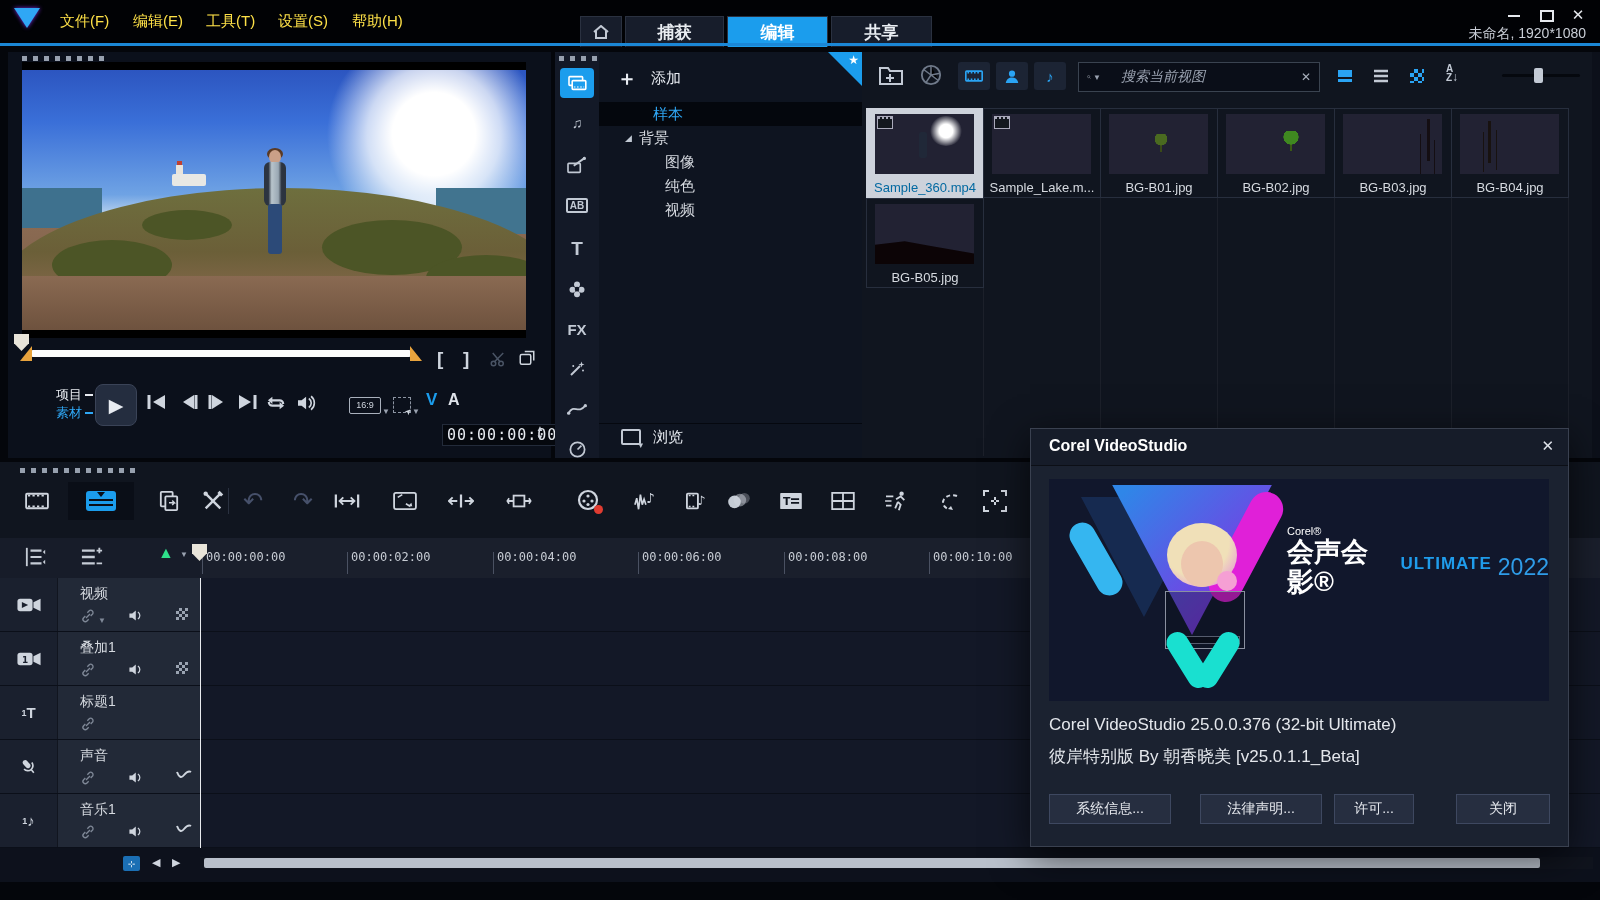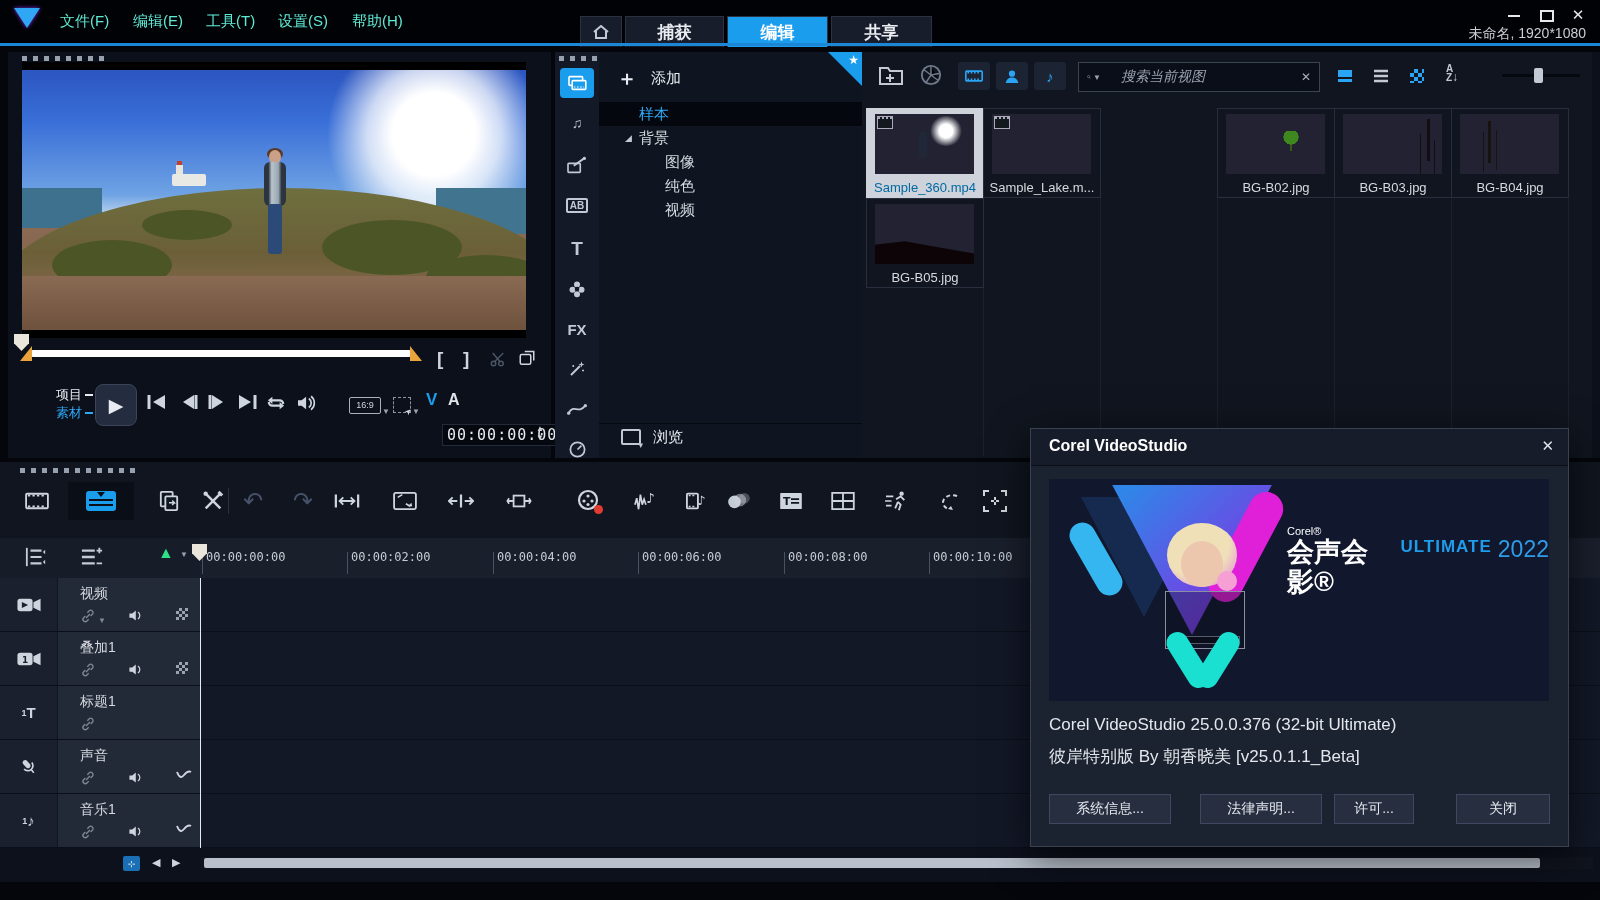"文件(F)" .menu-item { color: #5eead4 -> #fde047 }
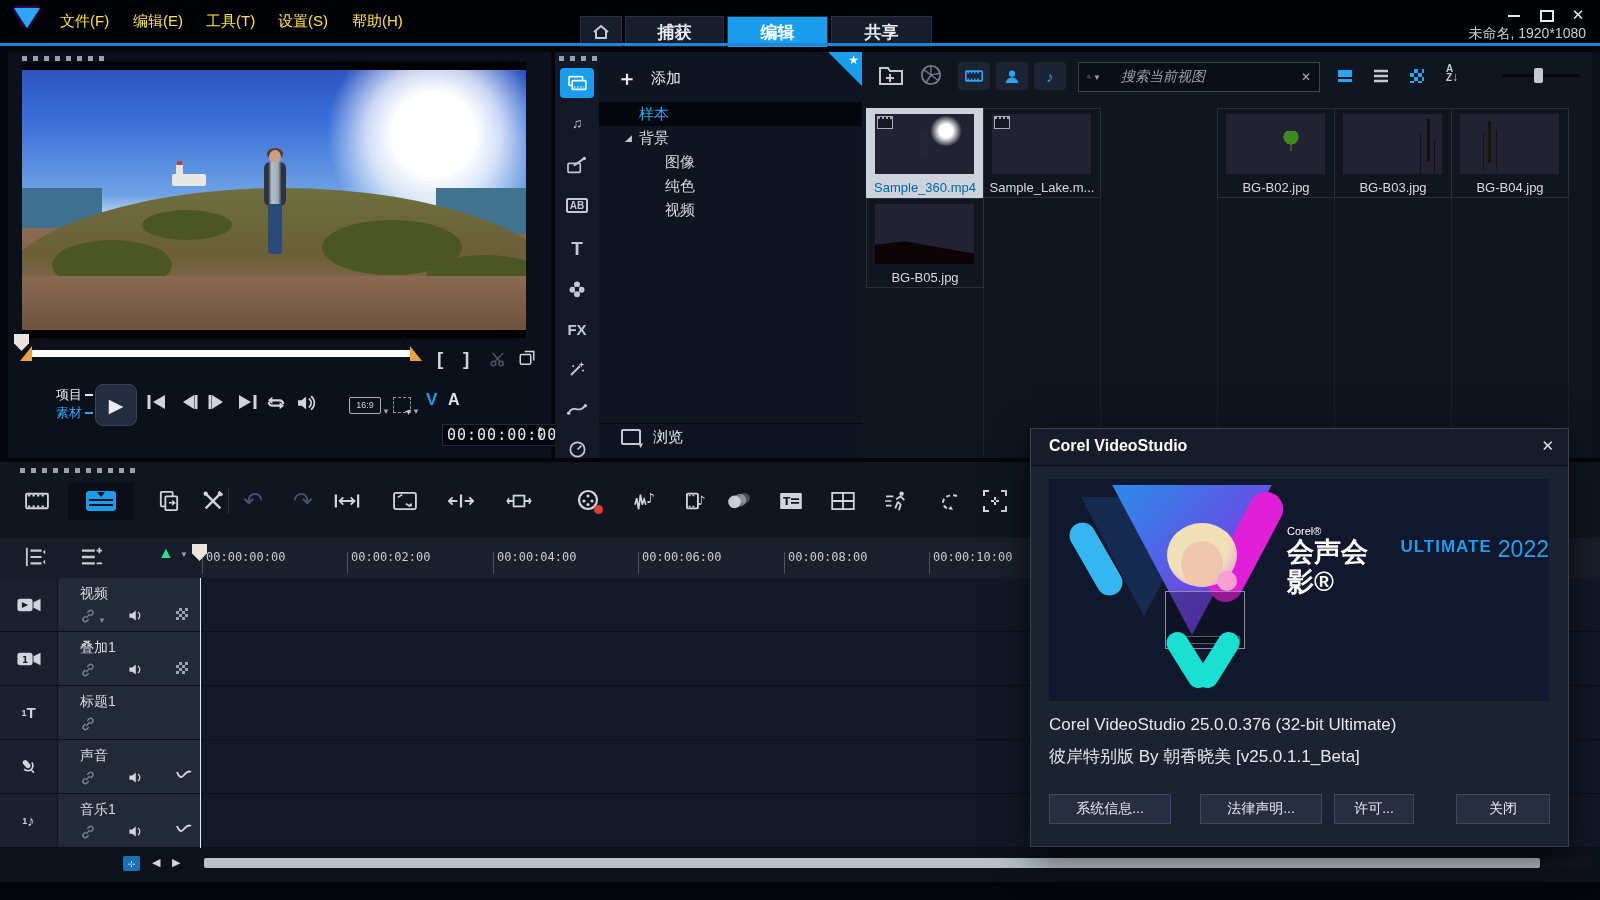"样本" .tree-row.root { padding-left: 40px -> 54px }
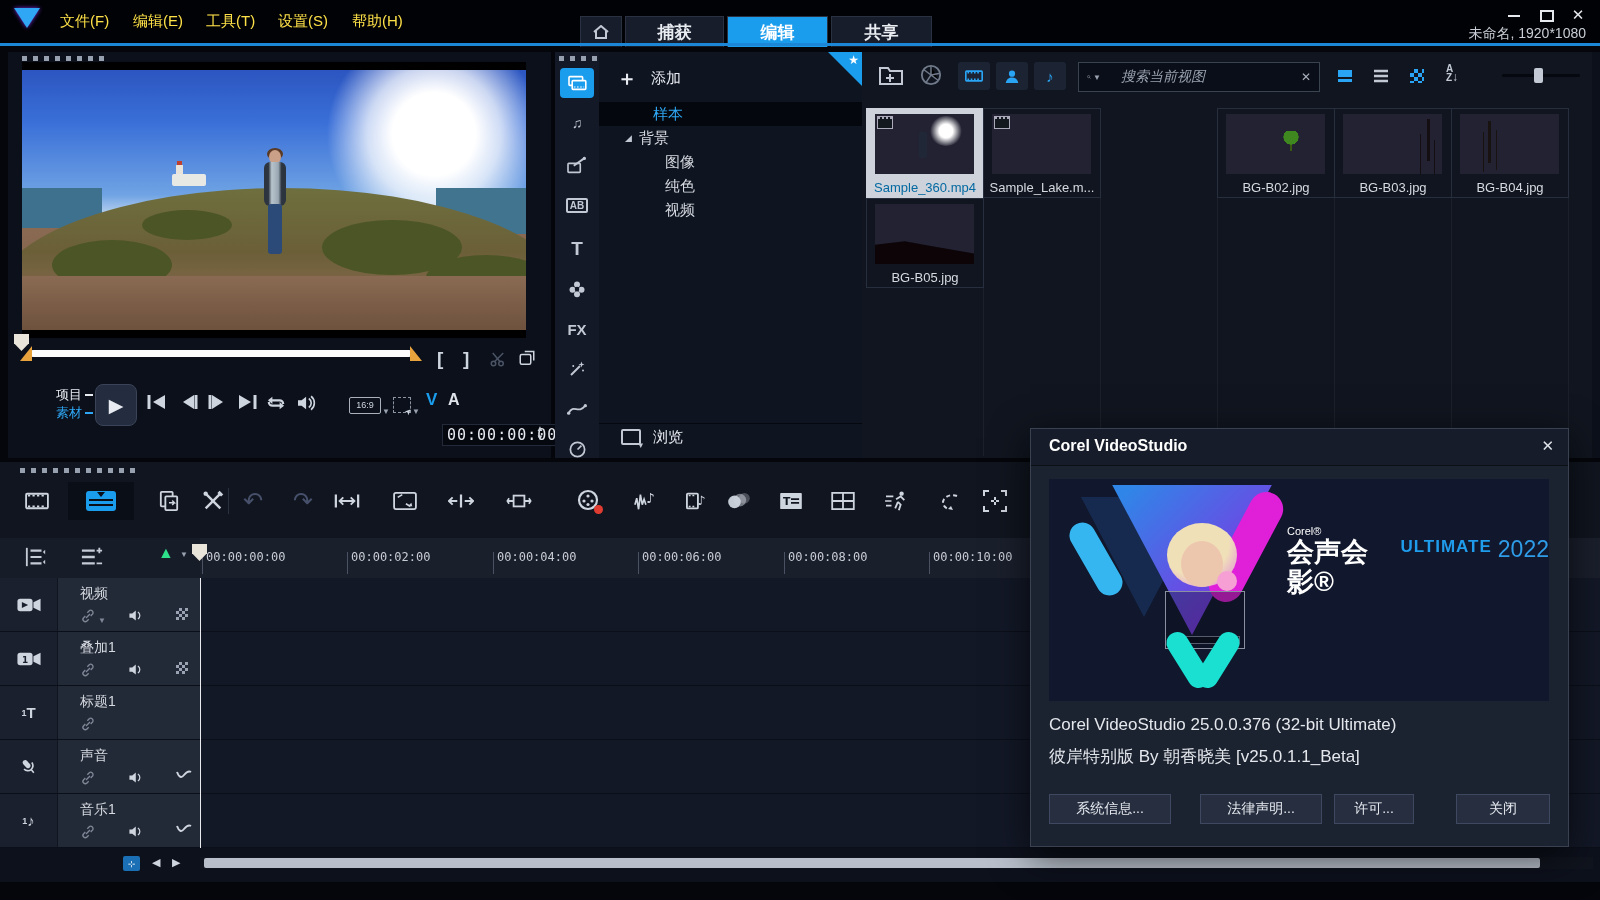"BG-B01.jpg" div.cell { html: none -> <div> <div></div> <div>BG-B01.jpg</div> </div> }
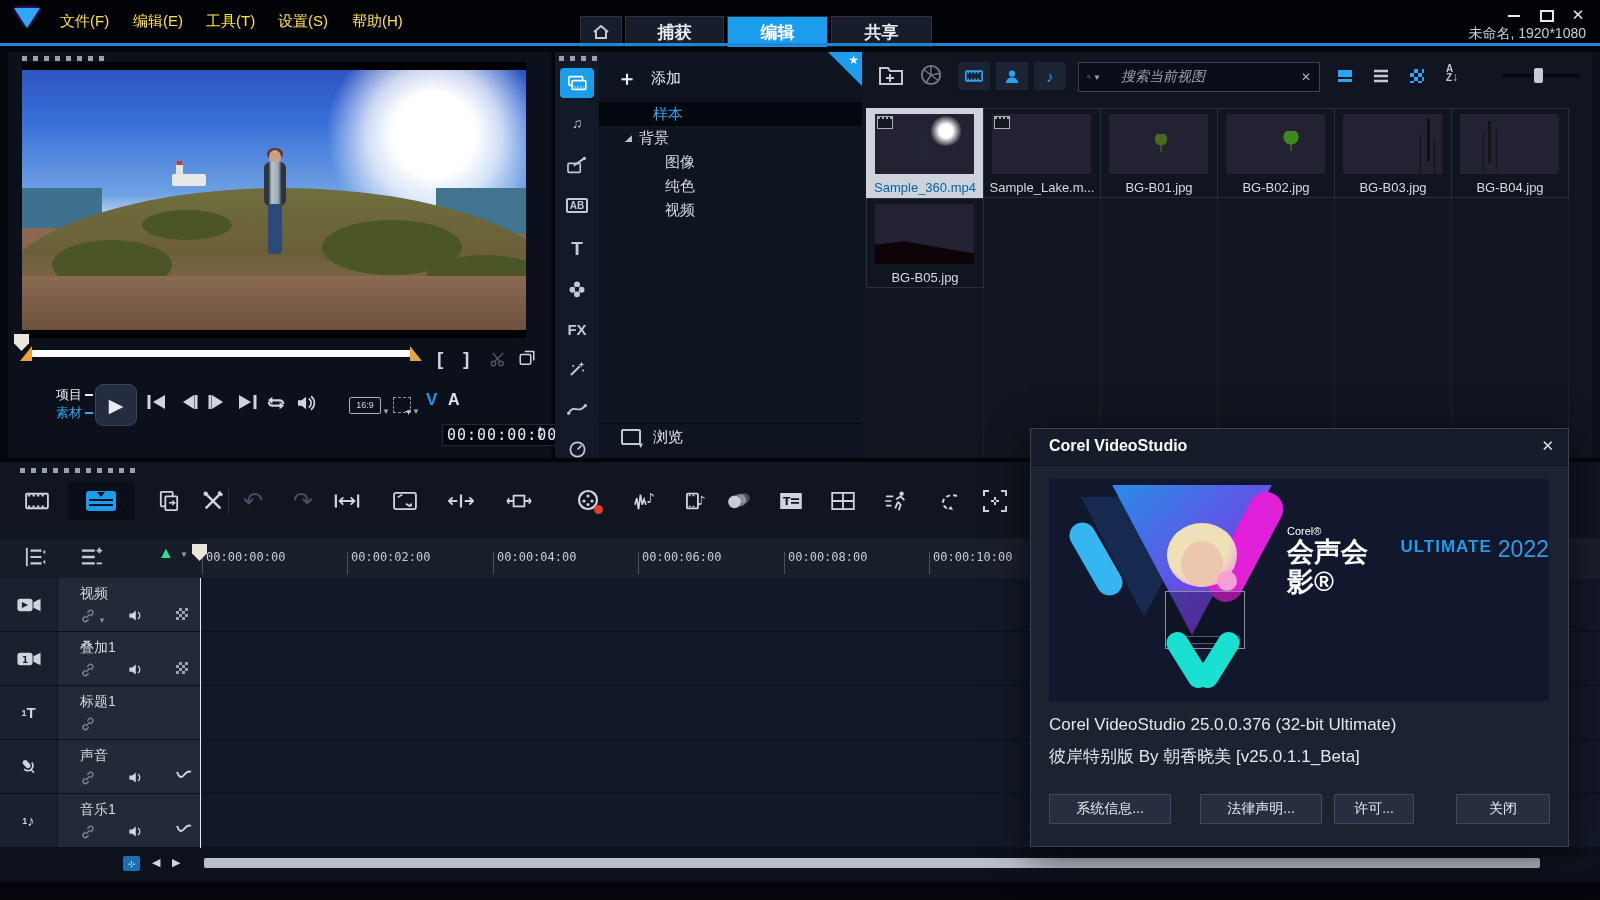"会声会影®" #bn-row { align-items: flex-start -> center }
